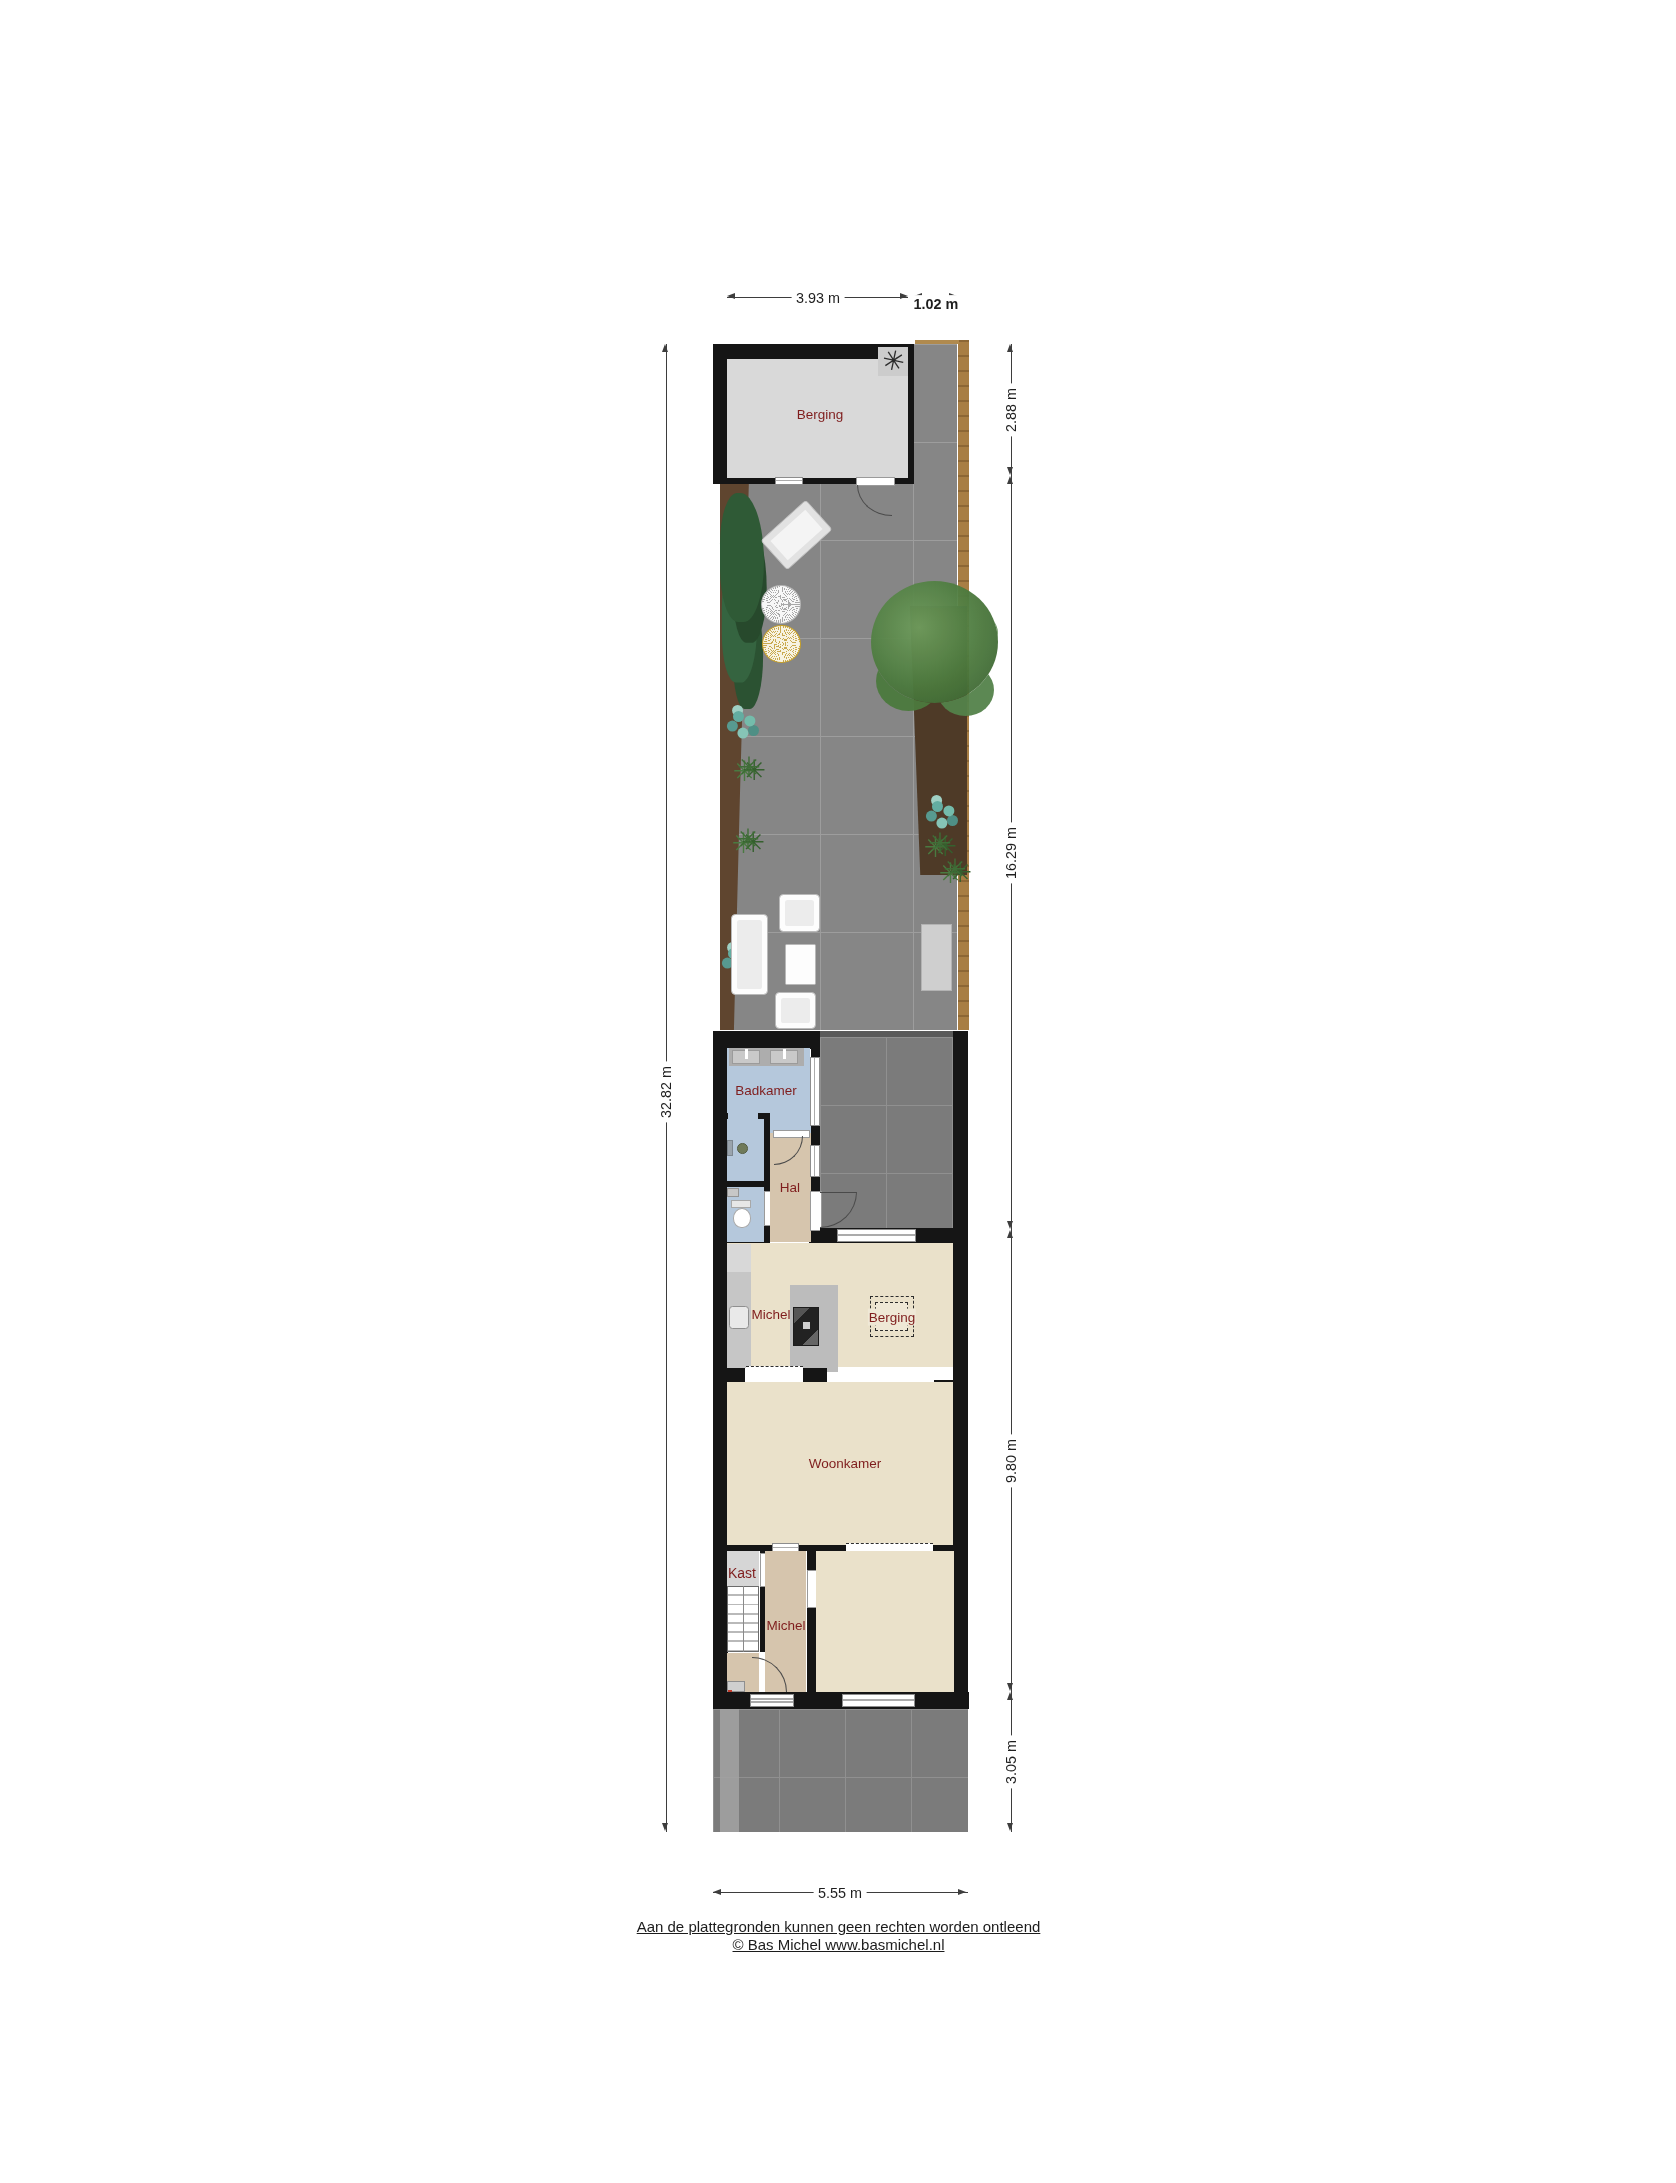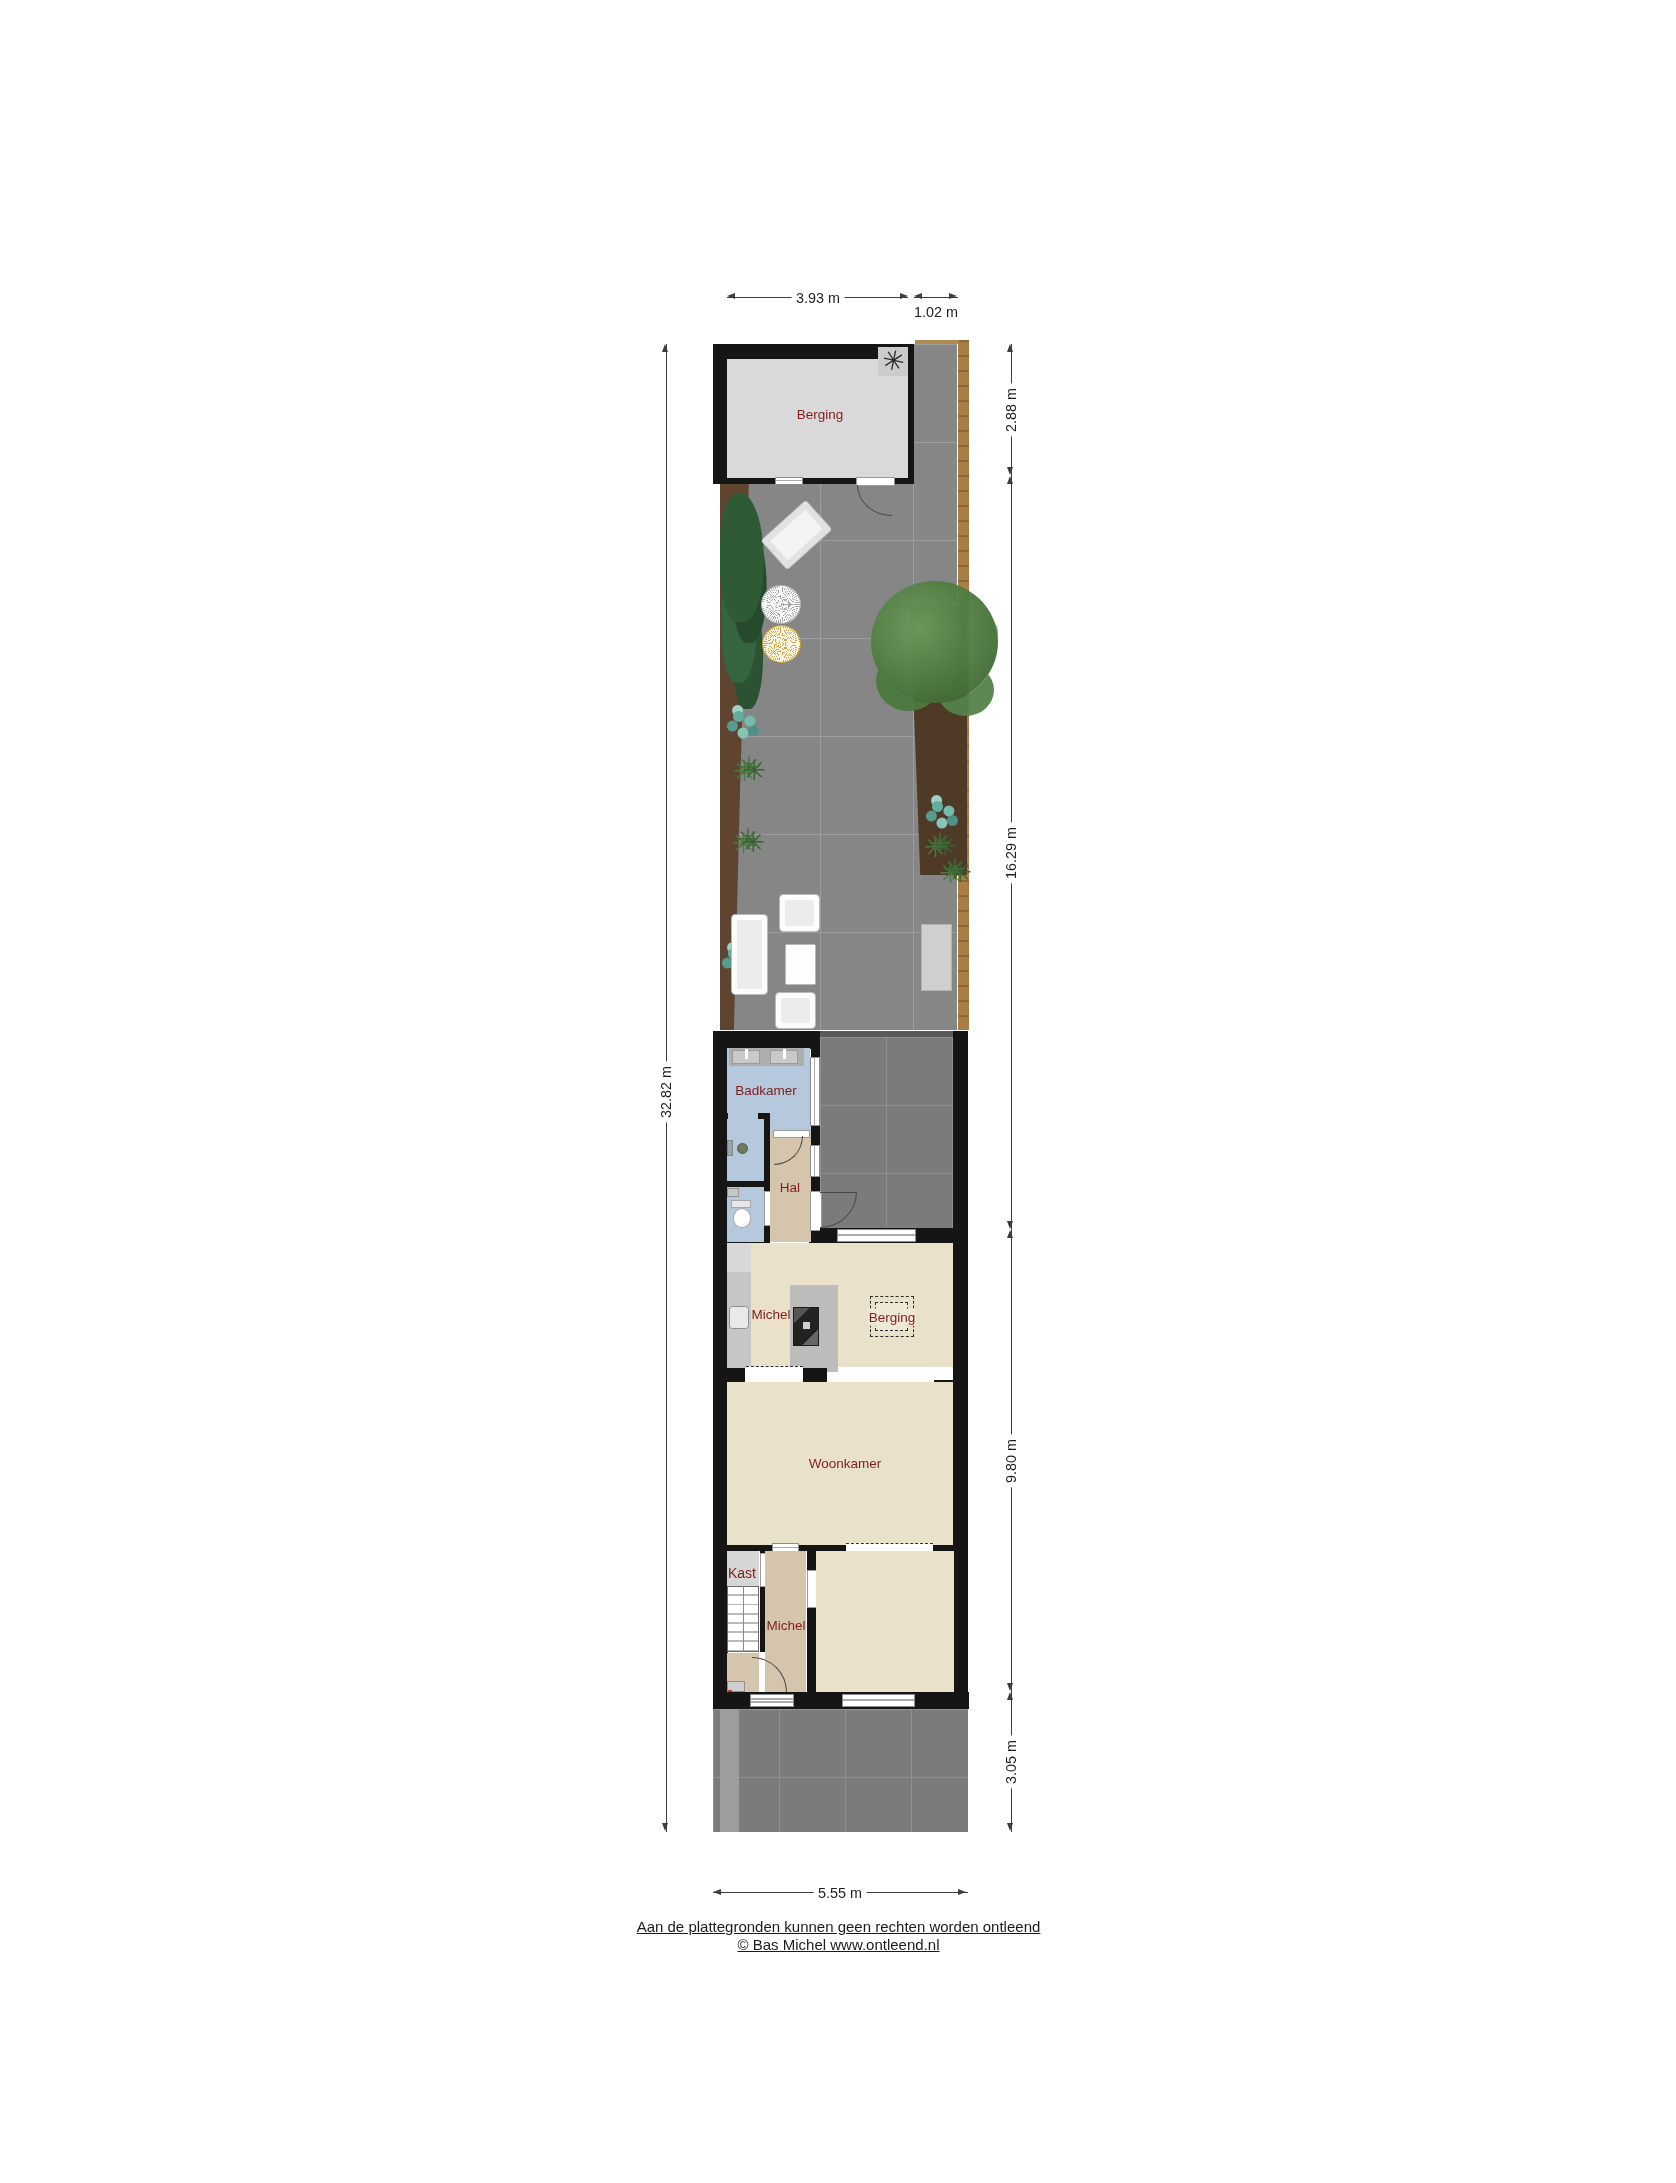"1.02 m" div.dim-lbl { font-weight: none -> bold; top: 312px -> 304px }
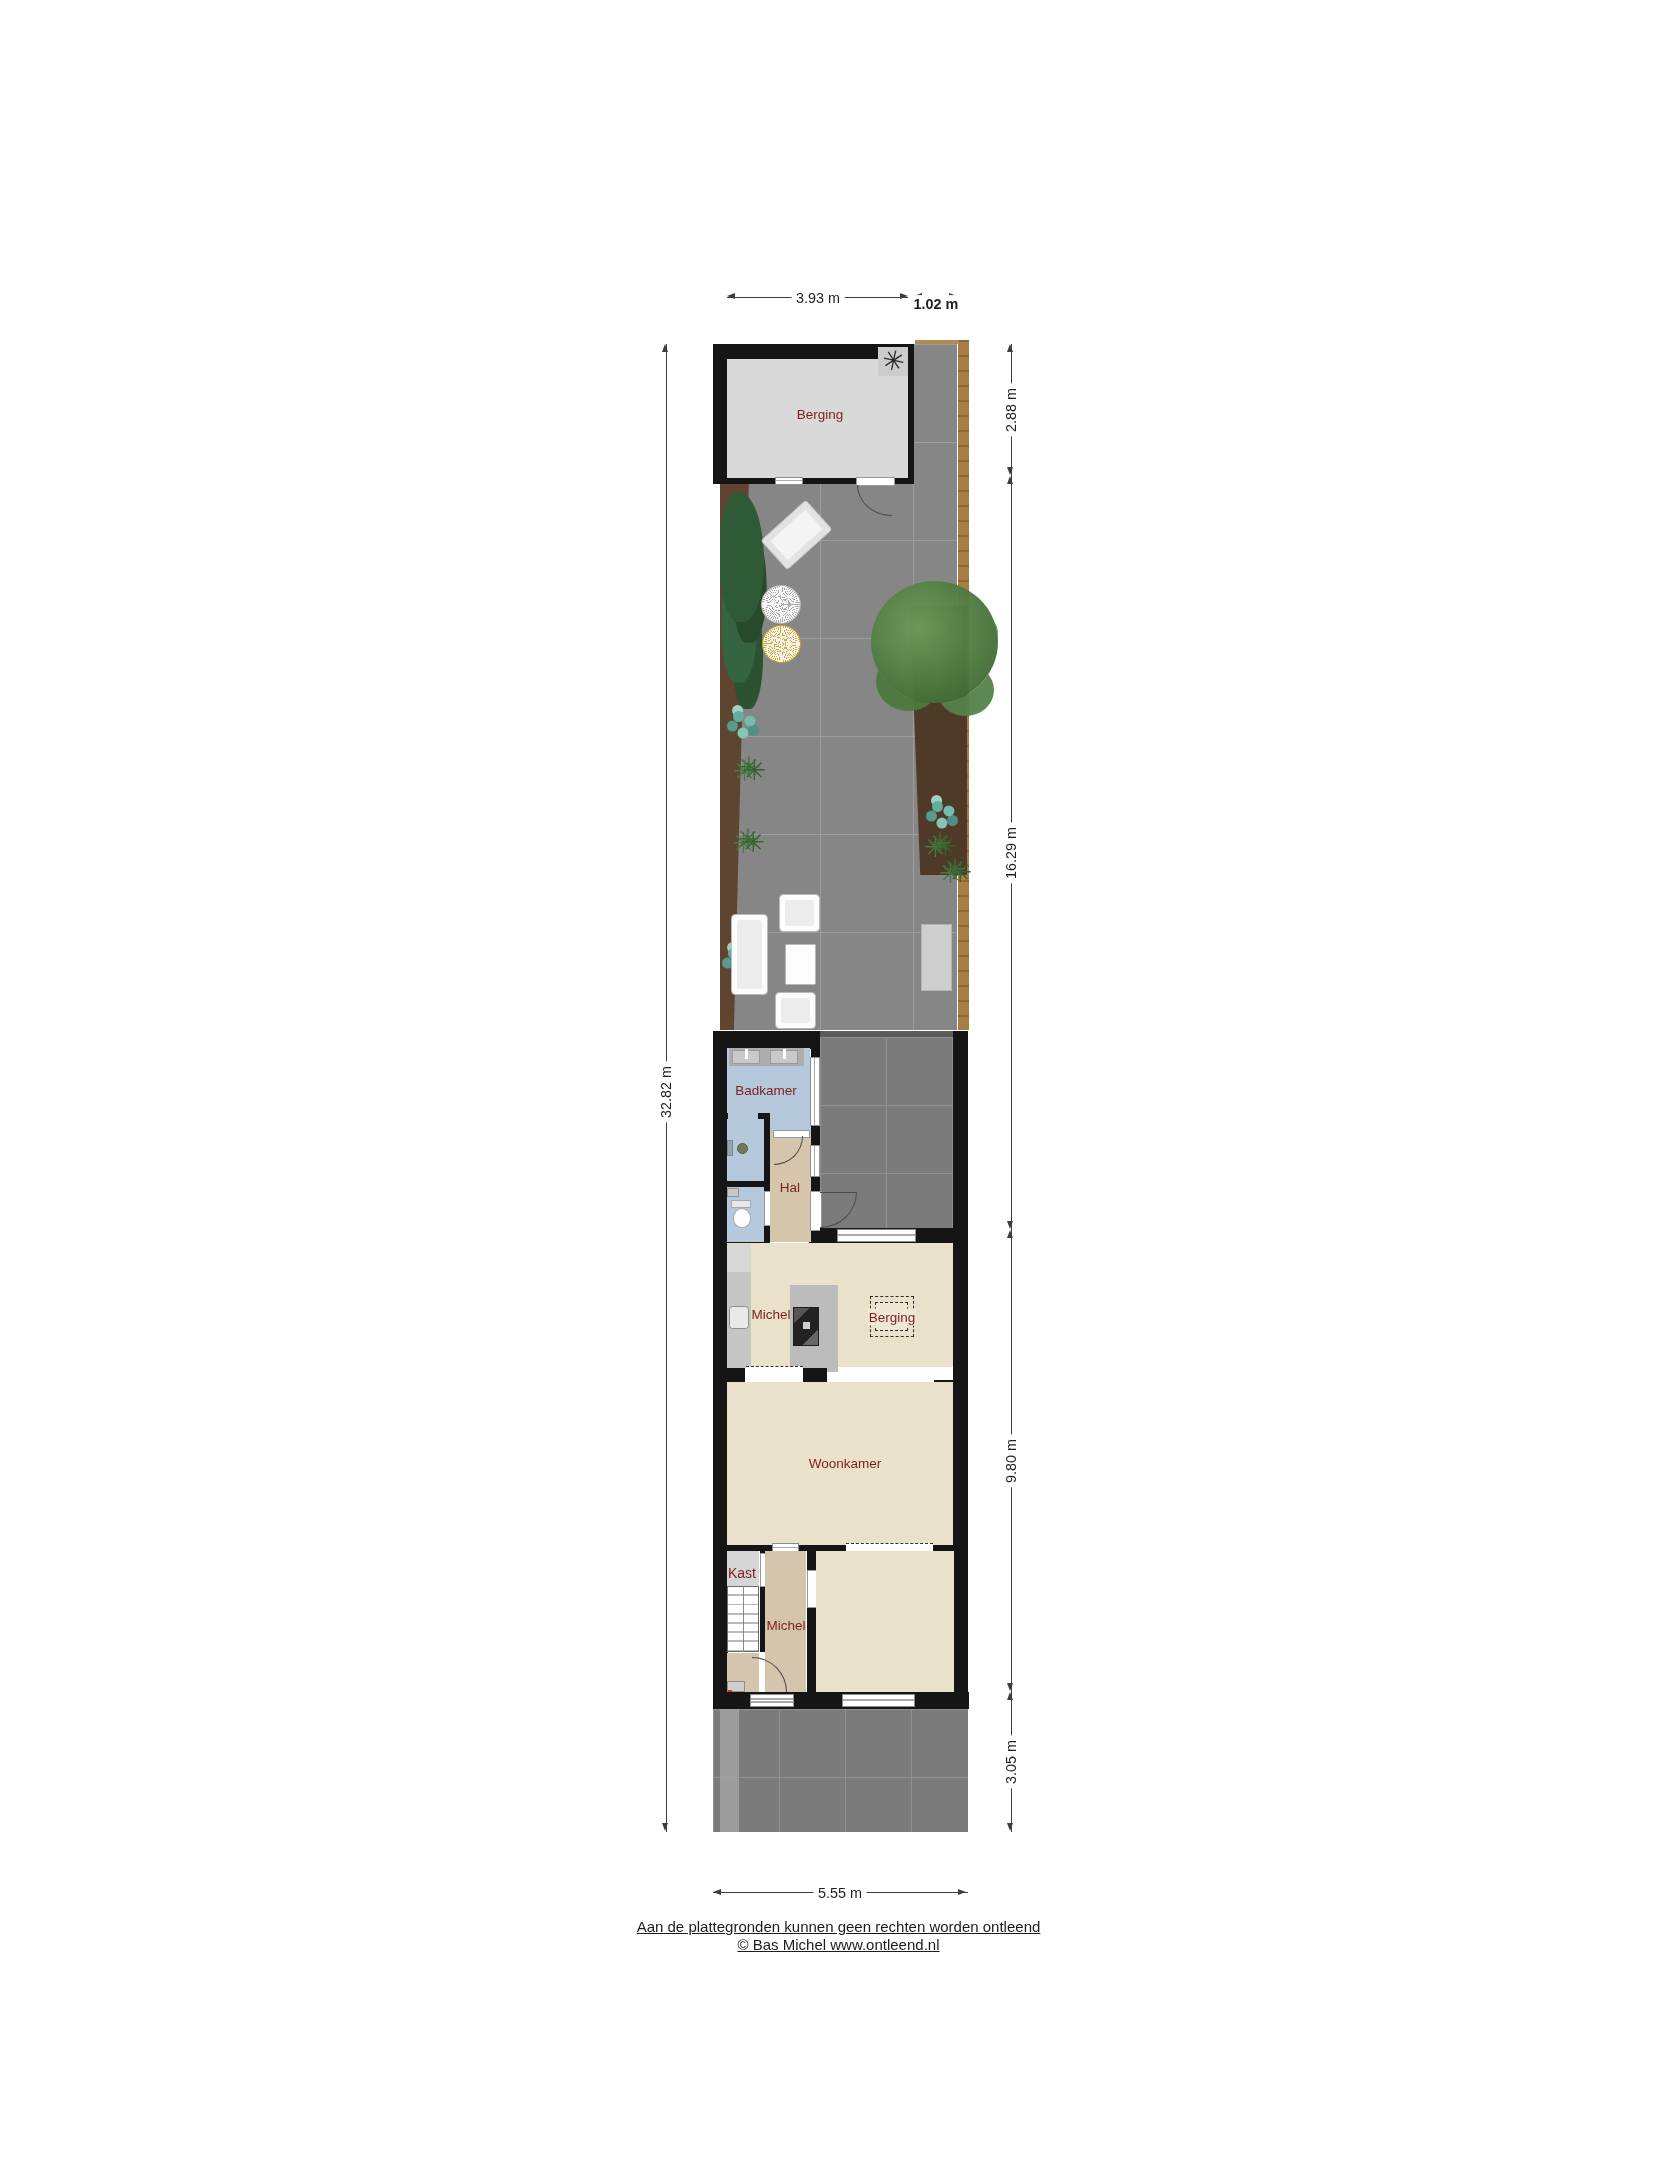"© Bas Michel www.ontleend.nl" div { text: www.ontleend.nl -> www.basmichel.nl }
